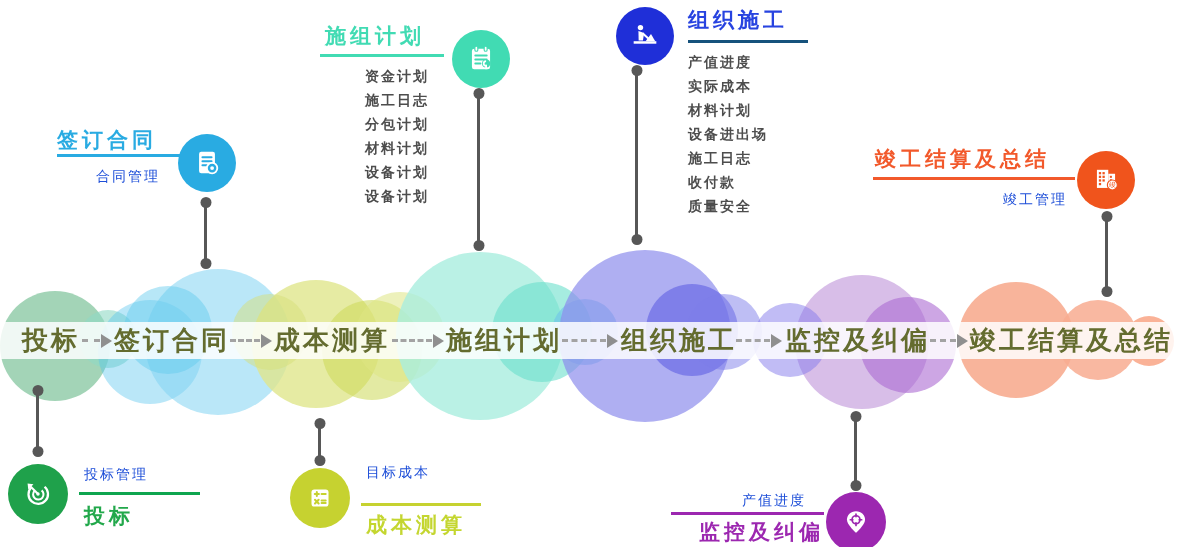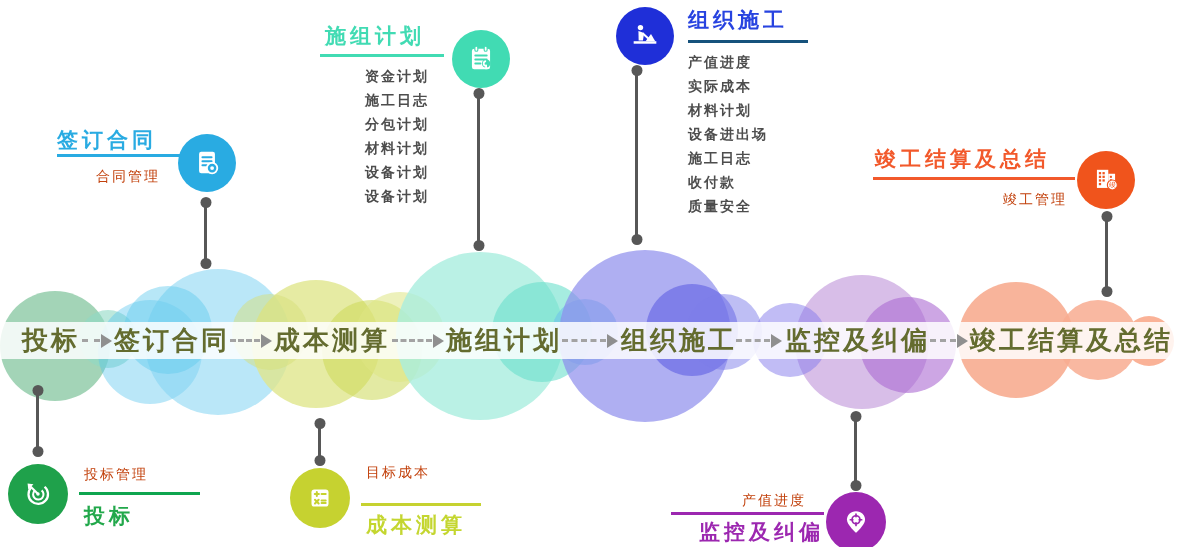"合同管理" .c-sub { color: #c2410c -> #1d4ed8 }
